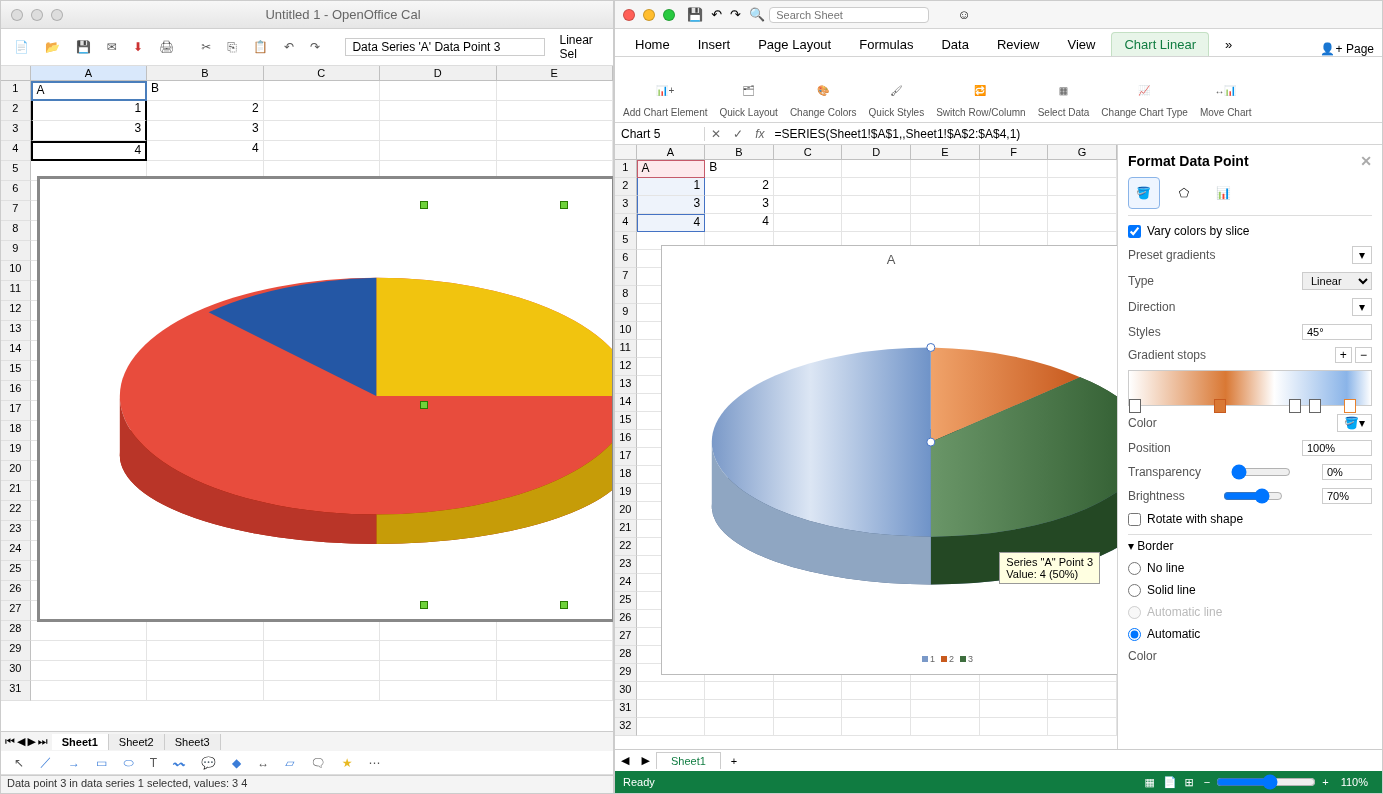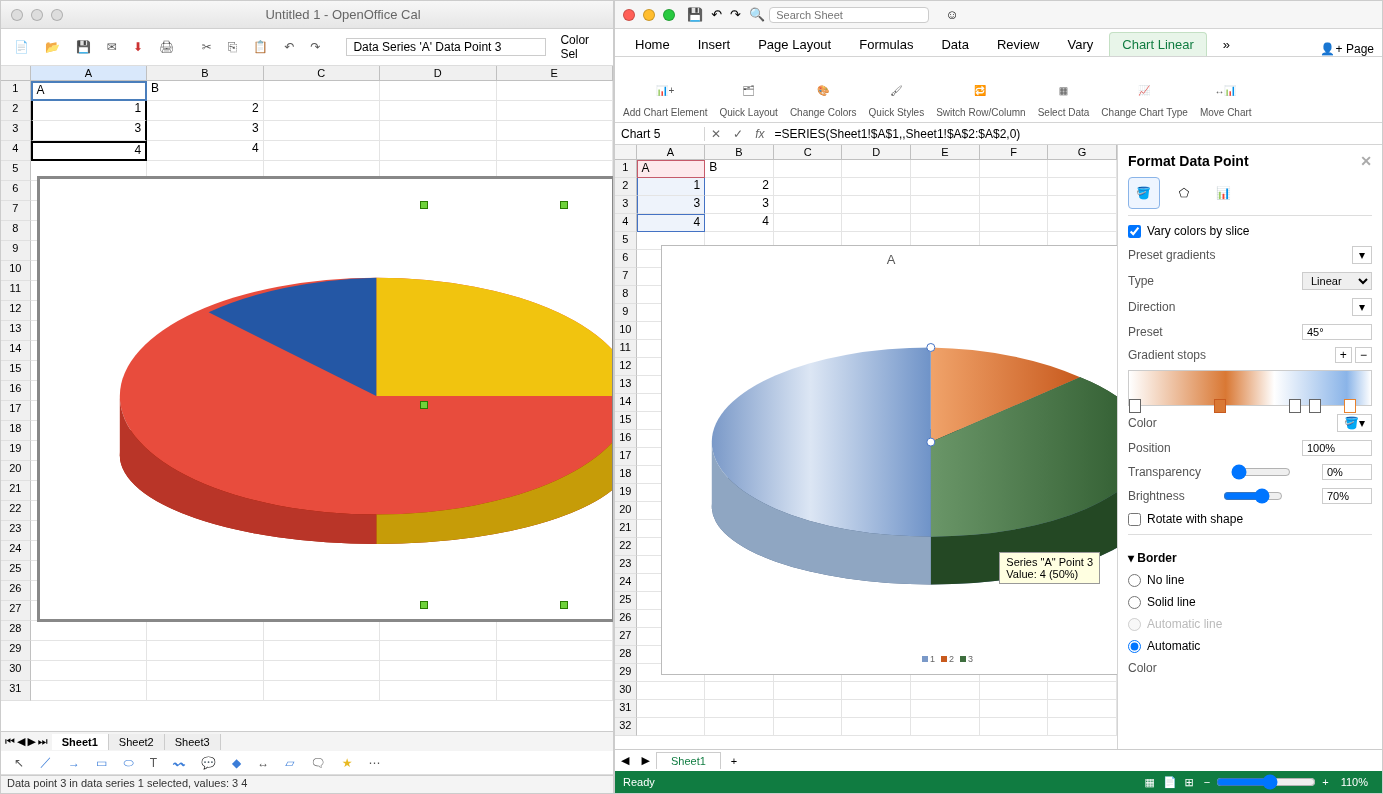"Search Sheet" .excel-title .search { margin-right: 8px -> 20px }
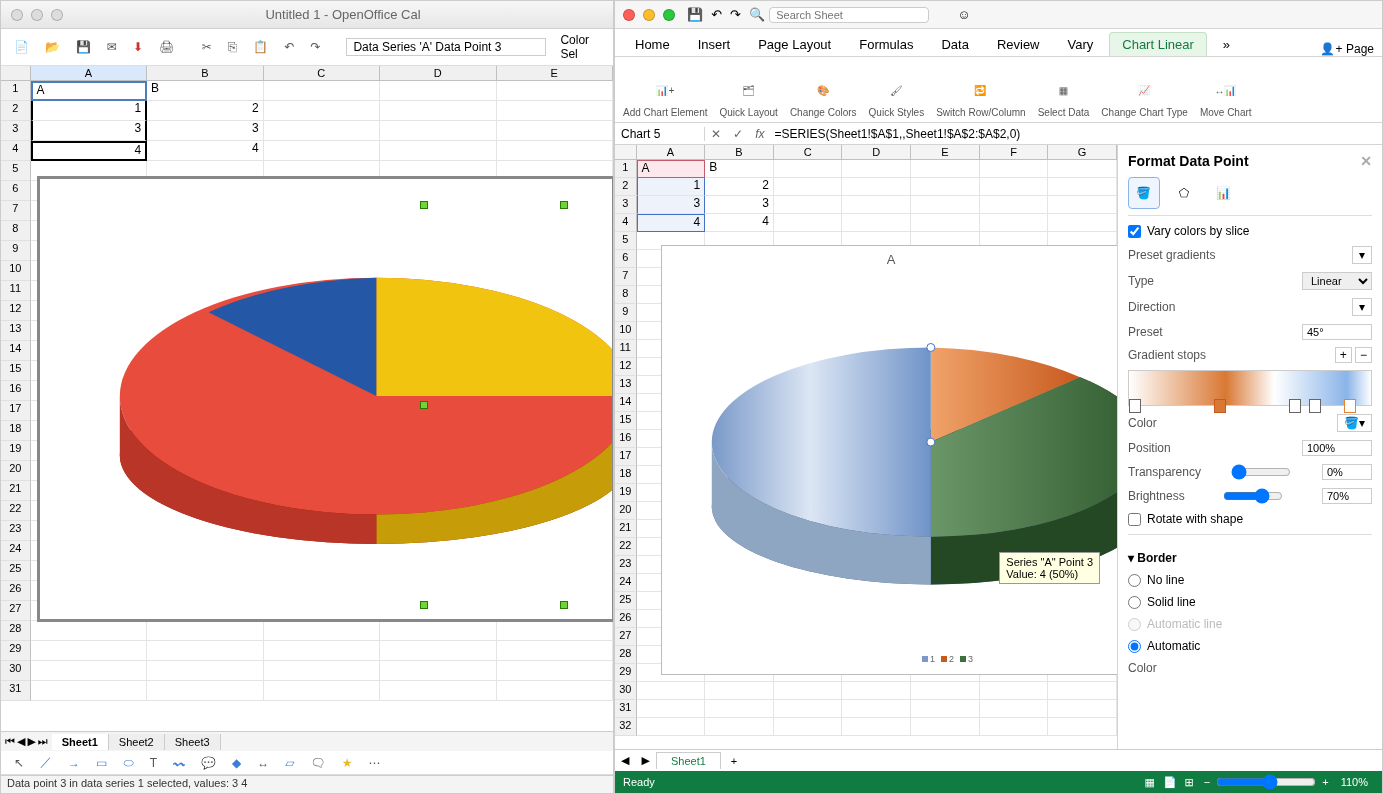"Color Sel" span { text: Color -> Linear }
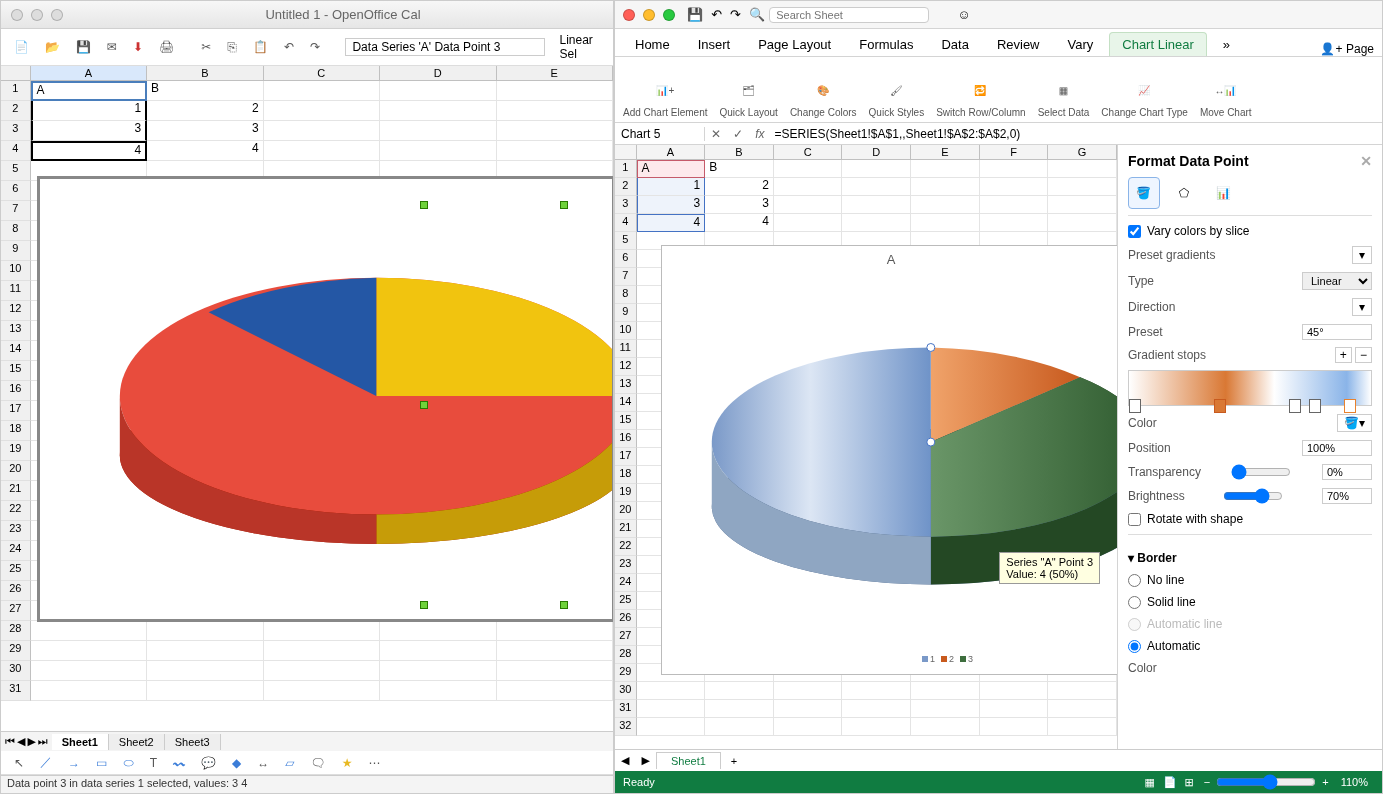"Vary" div.tab { text: Vary -> View }
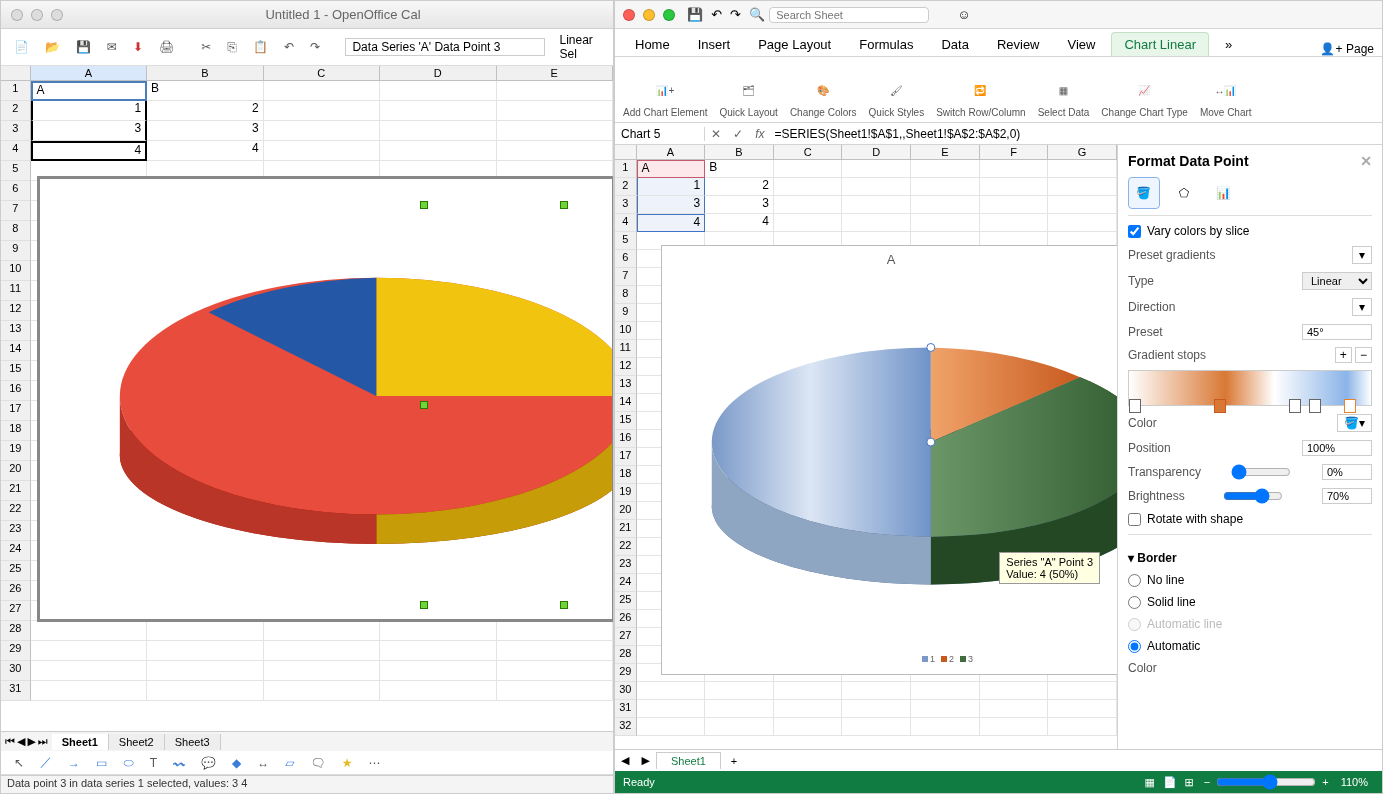"=SERIES(Sheet1!$A$1,,Sheet1!$A$2:$A$2,0)" div.txt { text: $A$2:$A$2,0 -> $A$2:$A$4,1 }
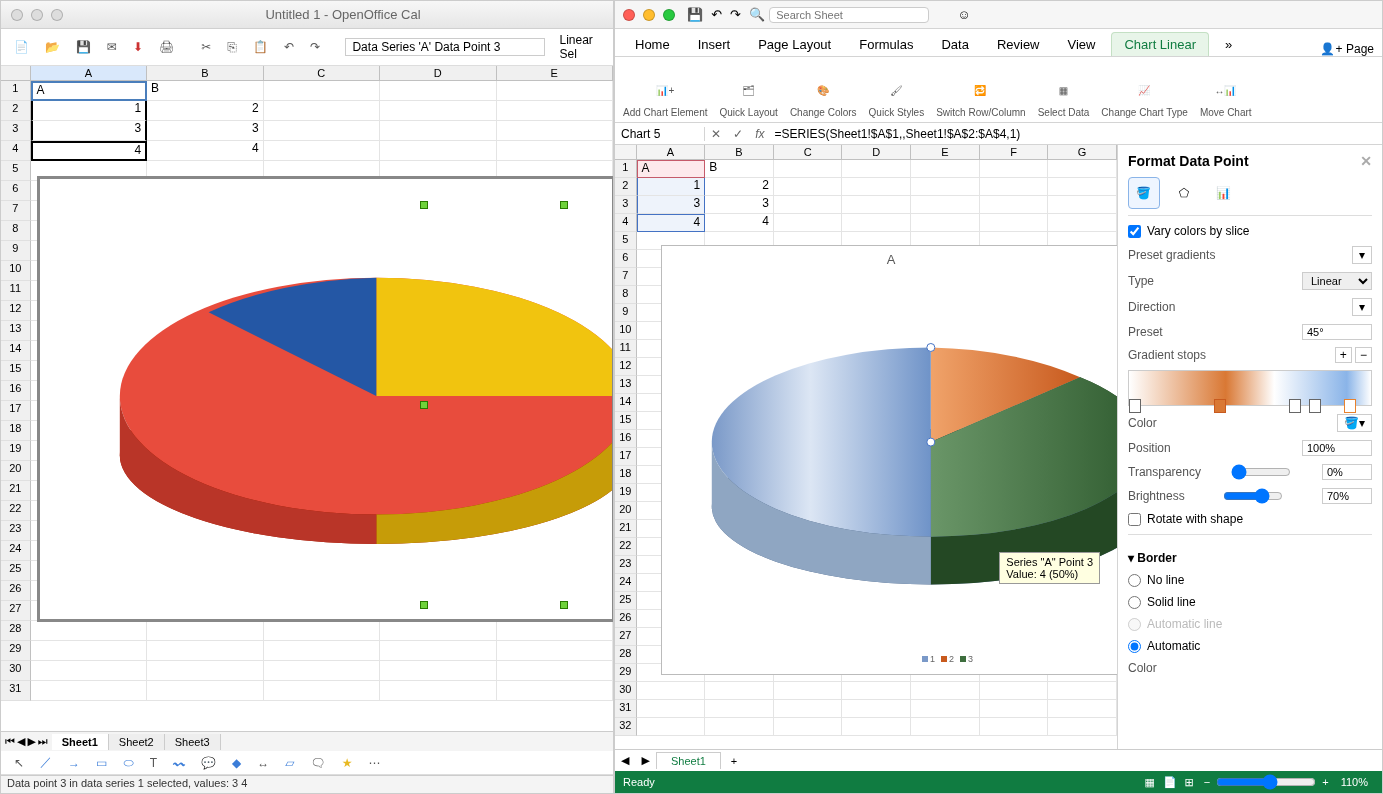"Preset" label { text: Preset -> Styles }
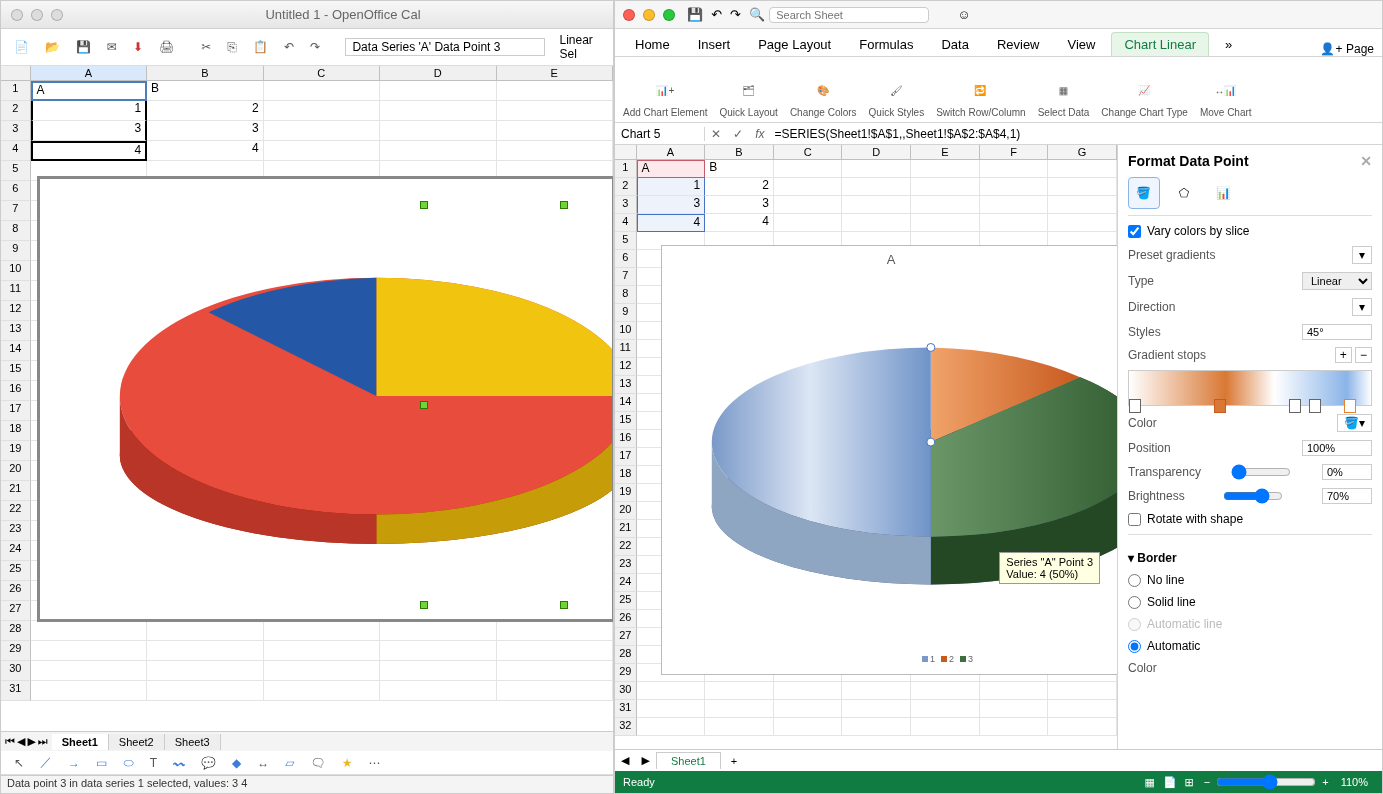"▾ Border" div { font-weight: 700 -> 400; padding-top: 16px -> 4px }
